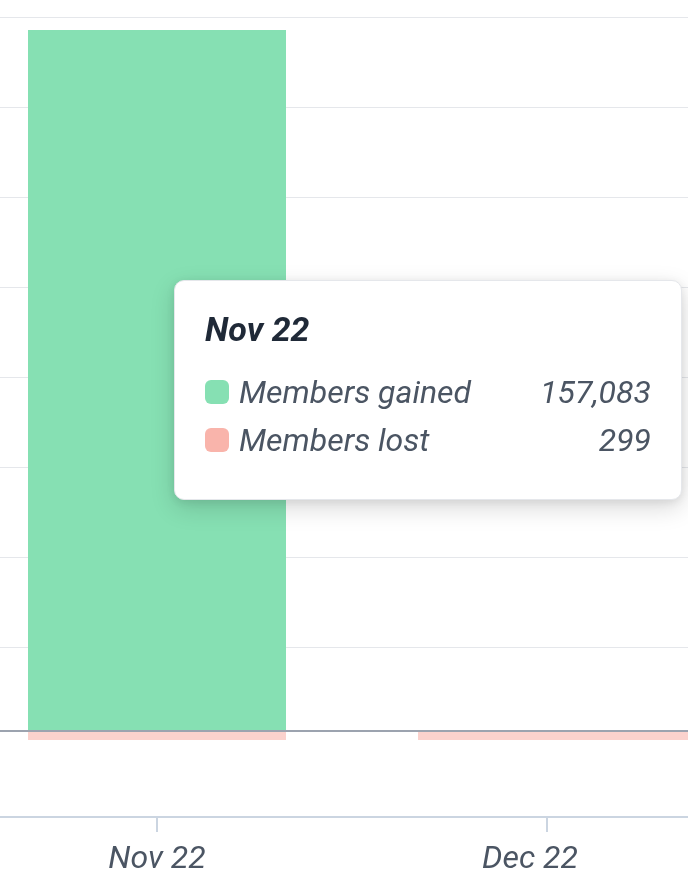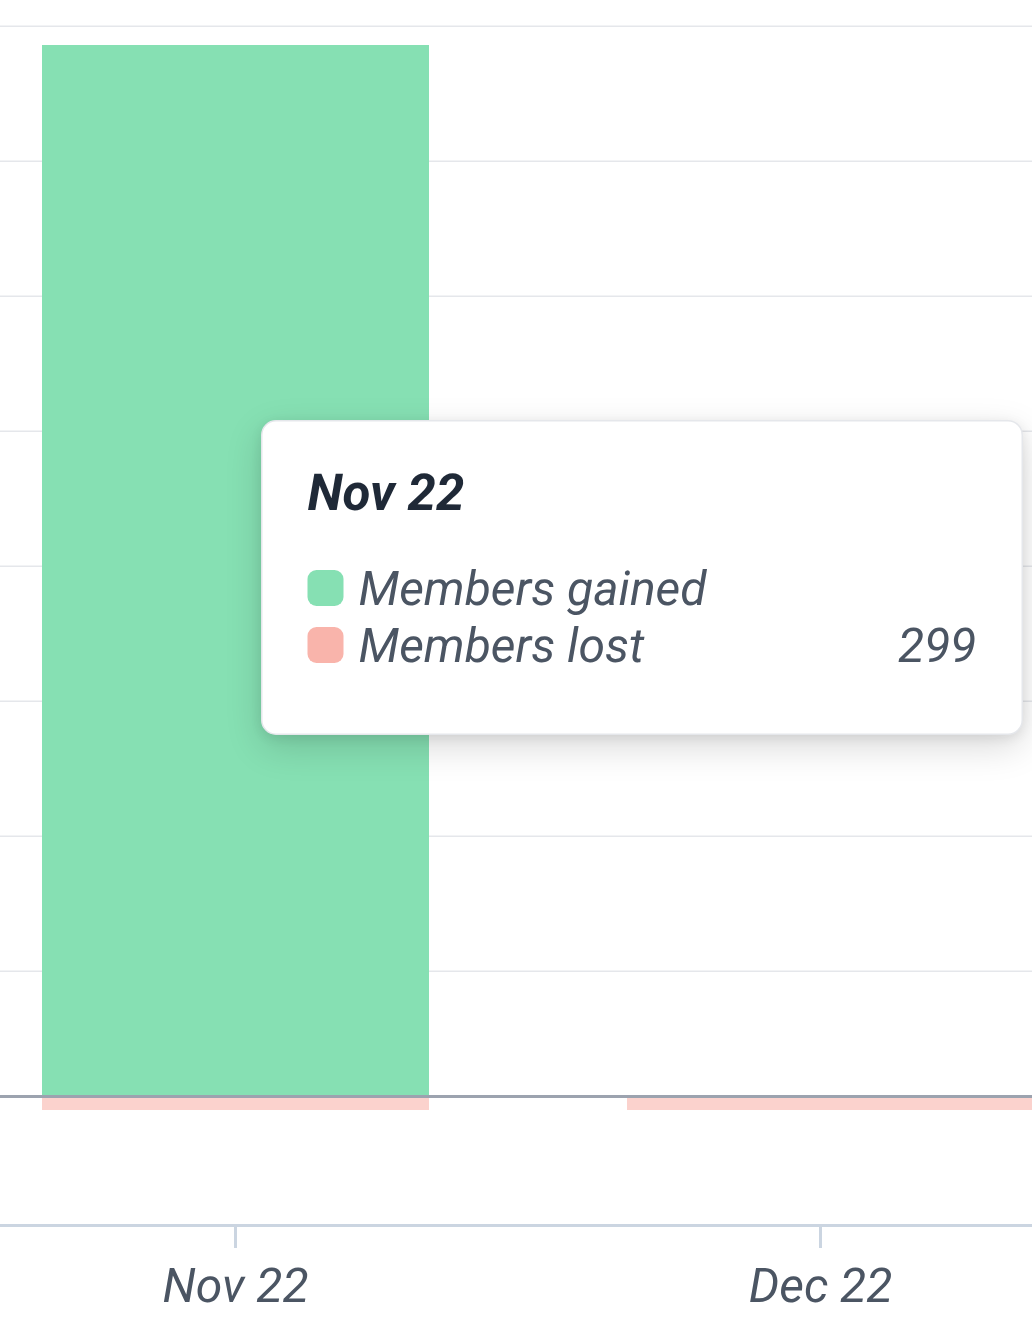"Members gained" .tooltip-row { margin-bottom: 0 -> 10px }
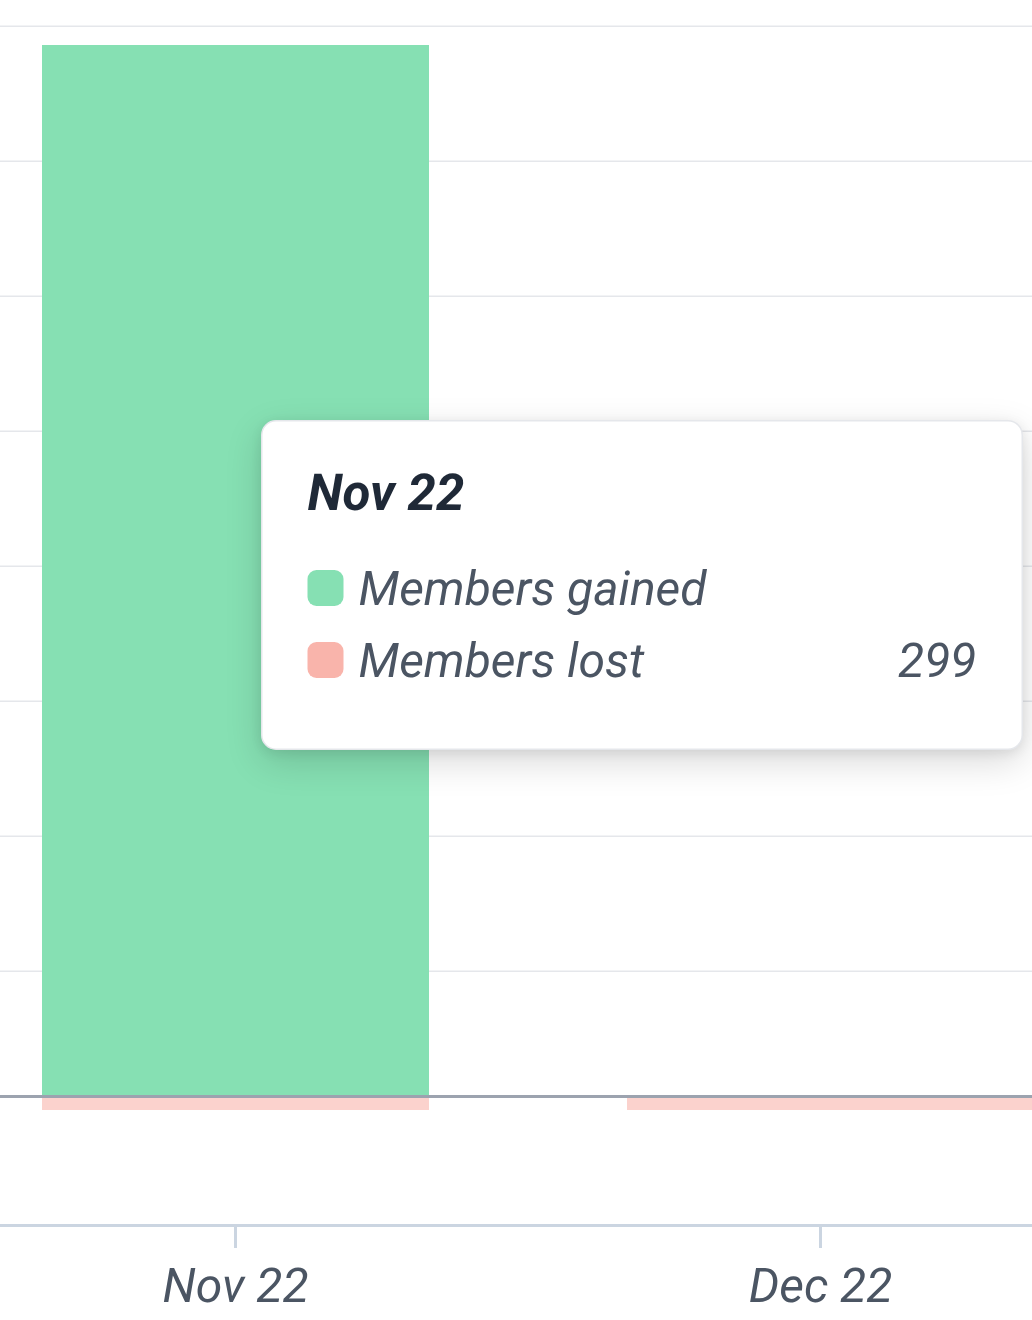"157,083" div.tooltip-value { html: none -> <div>157,083</div> }
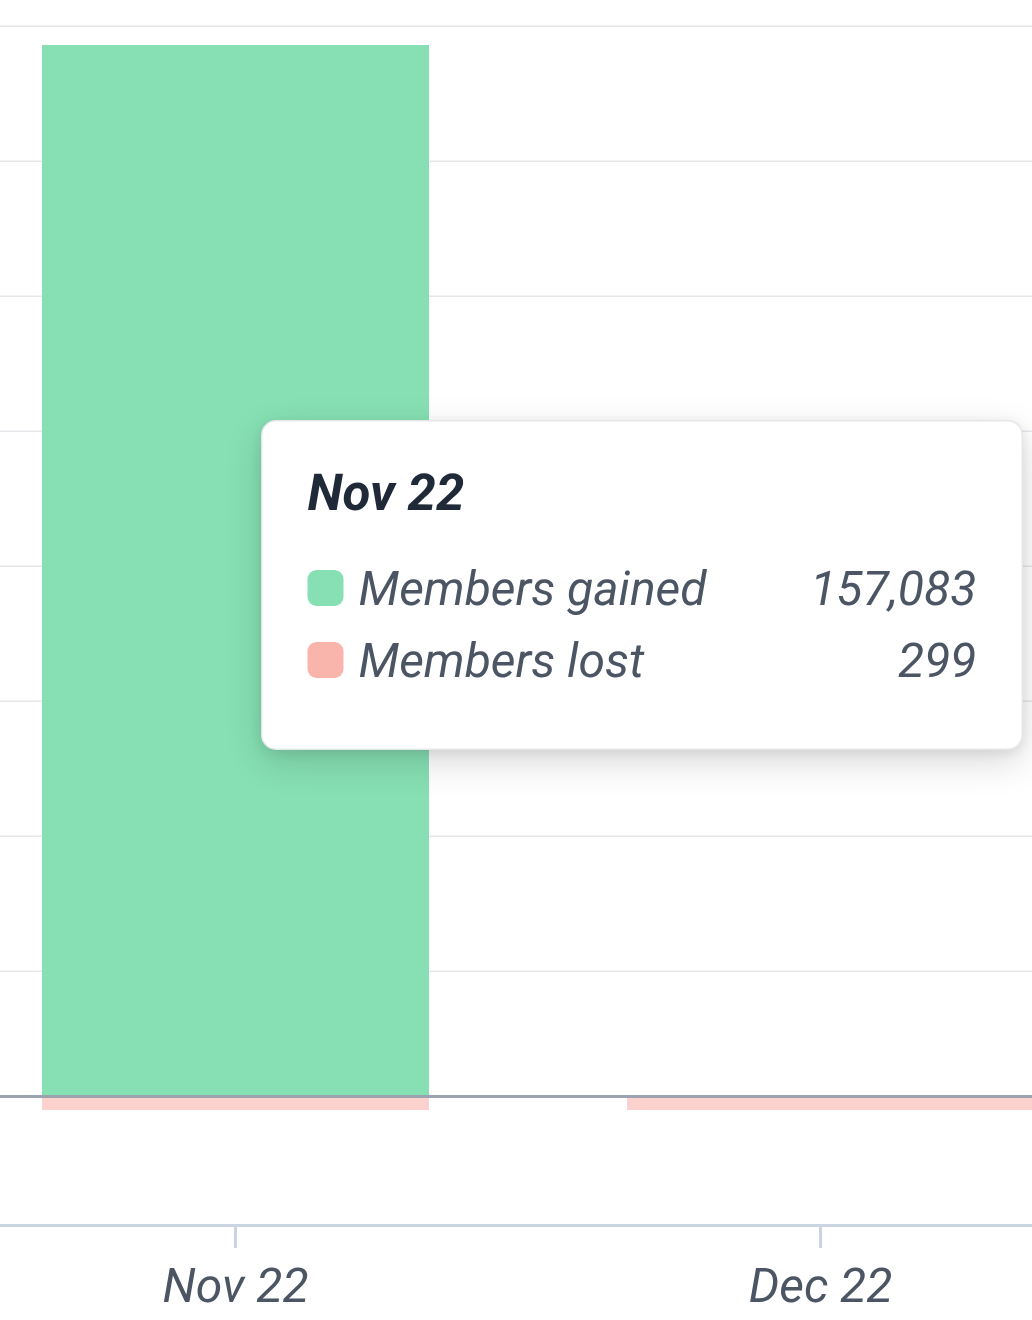"Dec 22" div.x-label { left: 547px -> 530px }
